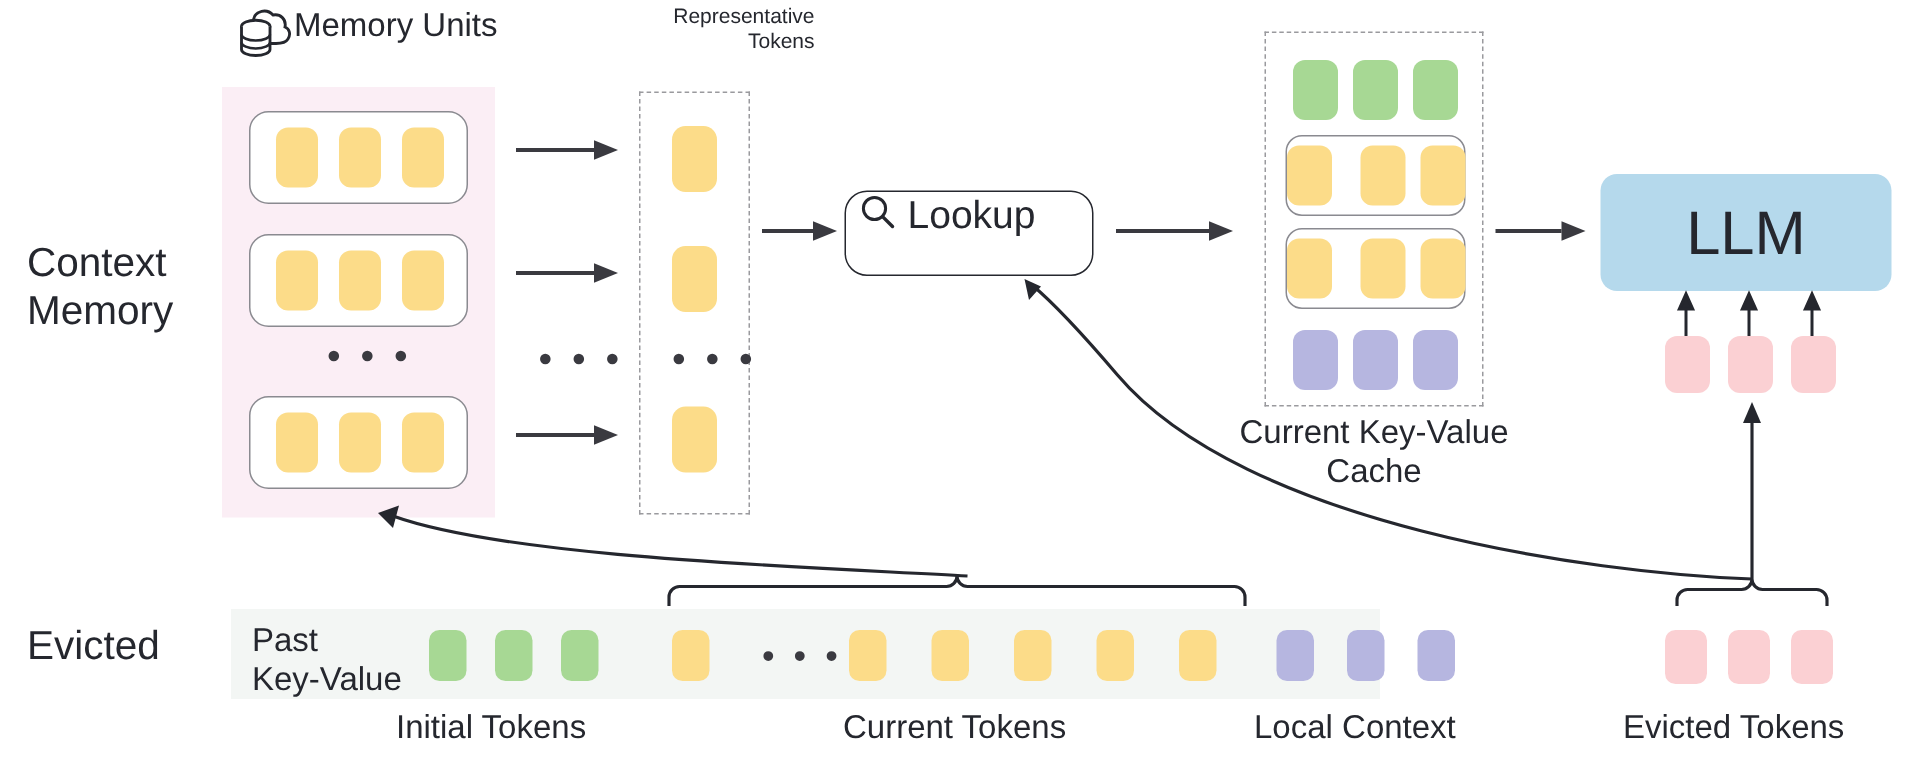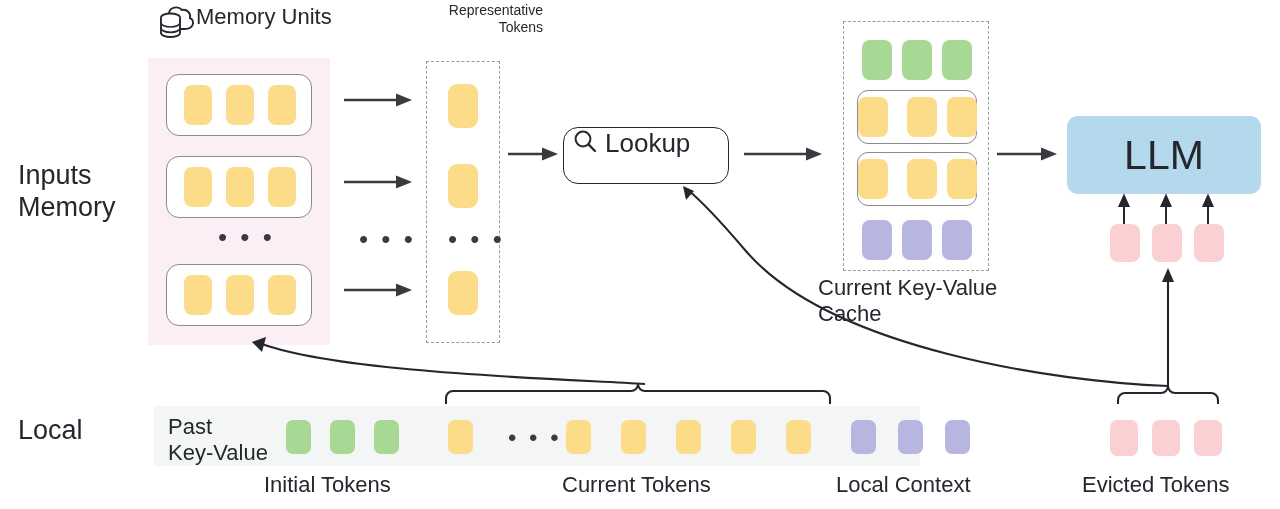"Inputs" div.abs { text: Inputs -> Context }
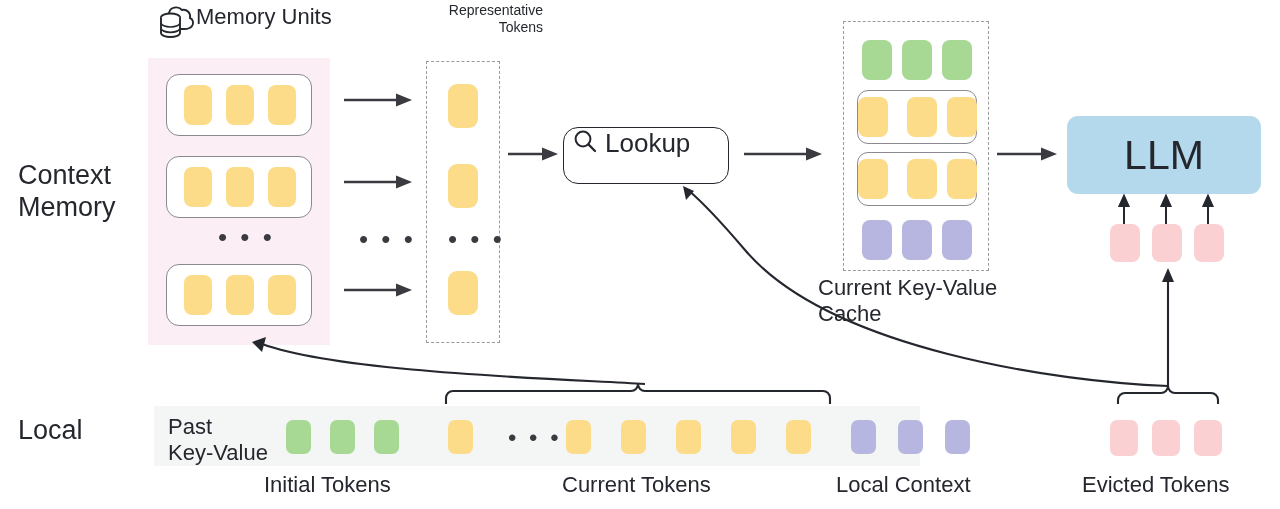"Current Key-Value" #kv-cache-caption { text-align: left -> center }
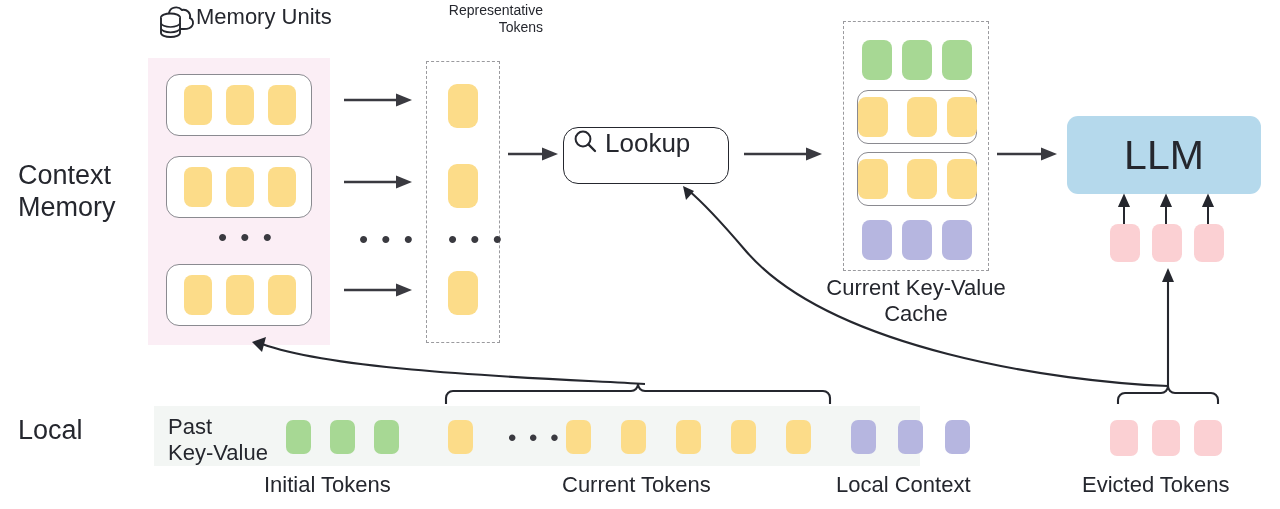"Local" div.abs { text: Local -> Evicted }
